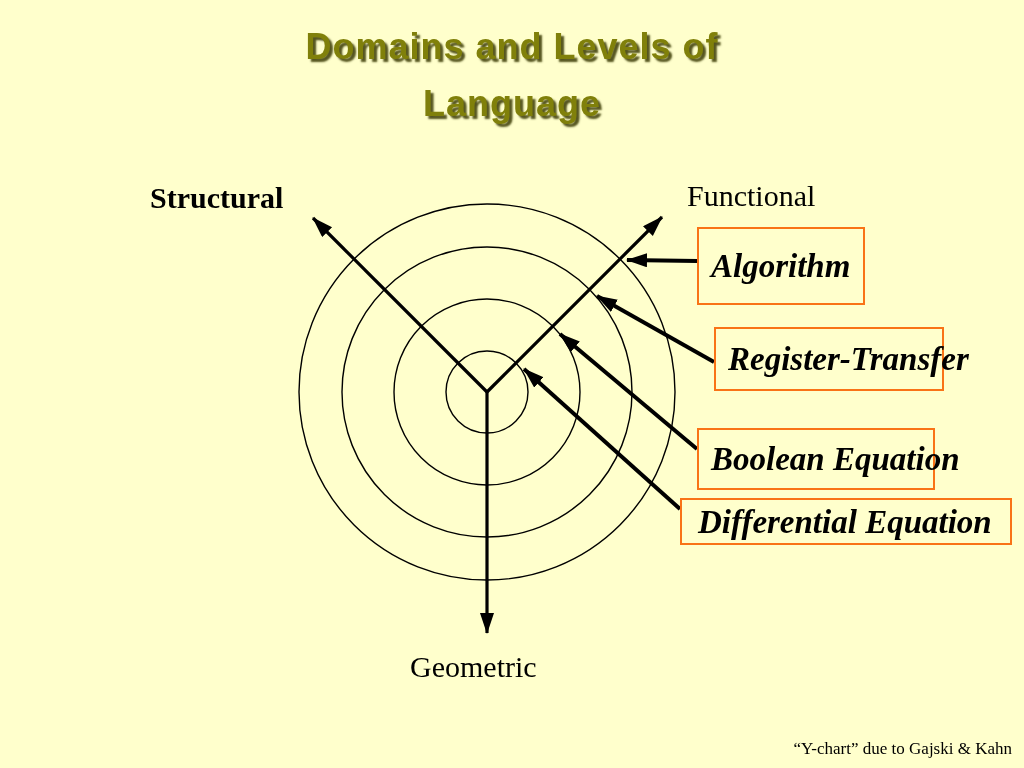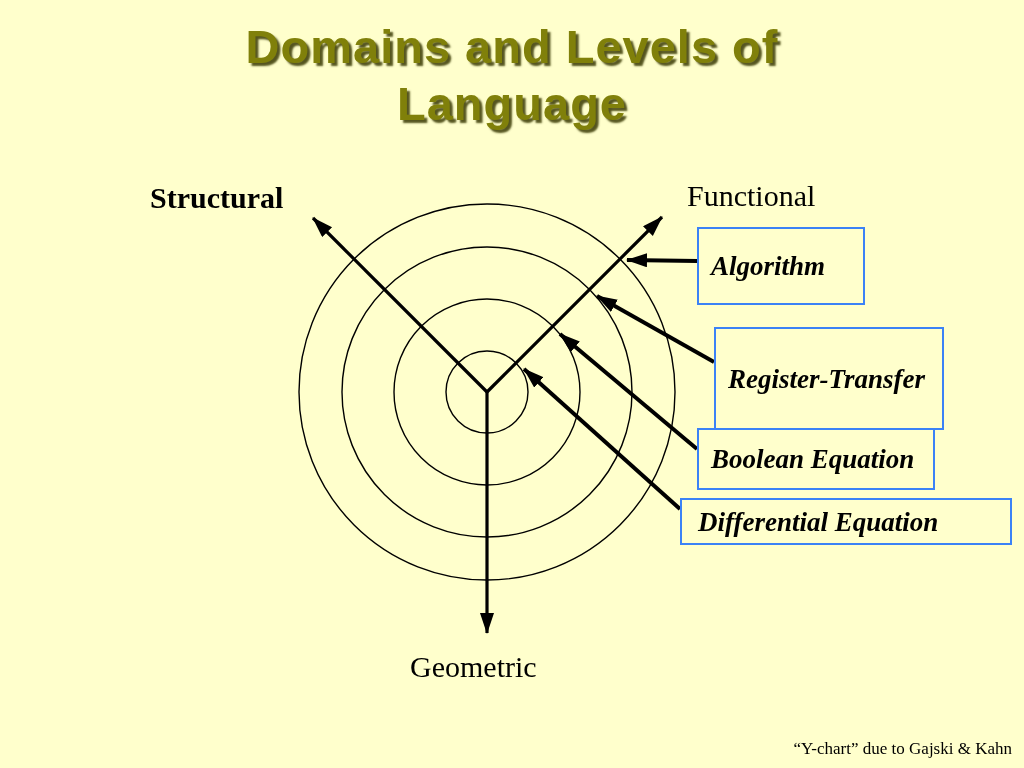"Domains and Levels of" .slide-title { font-size: 47px -> 36px }
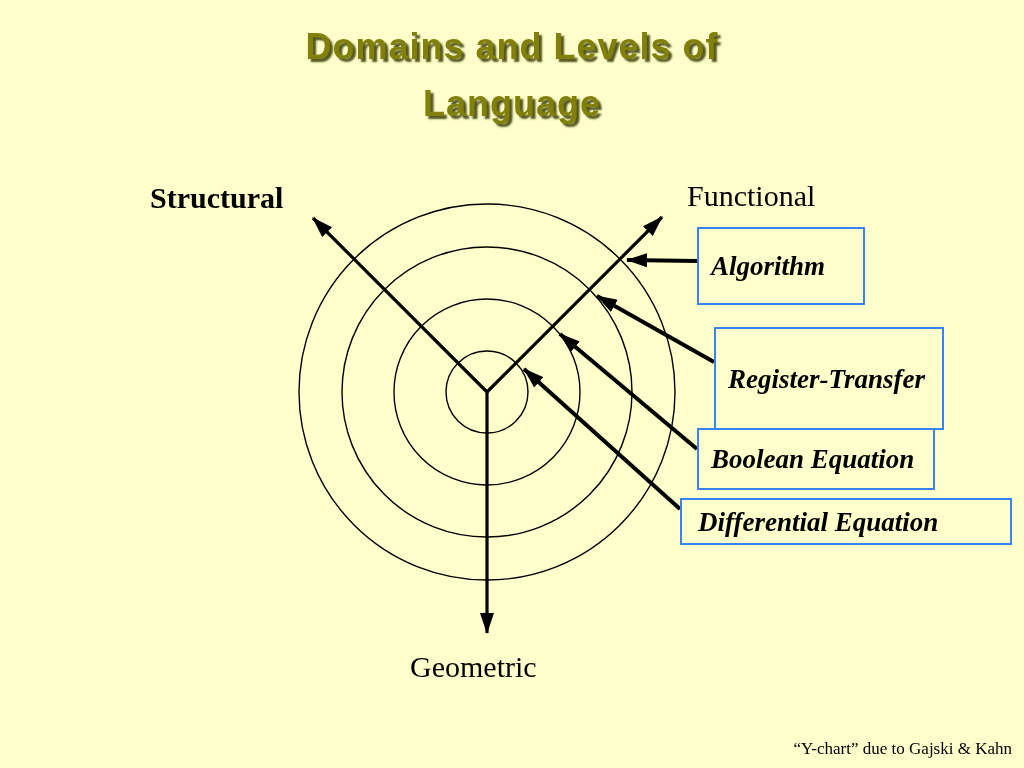"Algorithm" .level-box { border: 2px solid #3b82f6 -> 2px solid #f97316; font-size: 27px -> 33px }
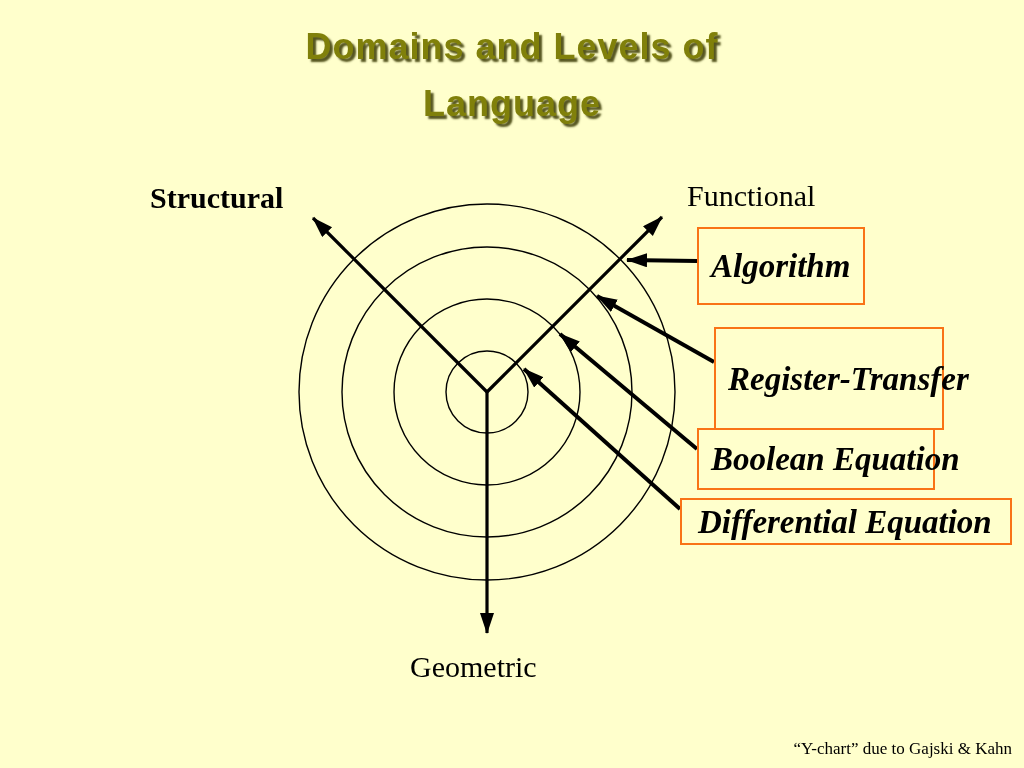"Register-Transfer" .level-box.rtl { height: 103px -> 64px }
